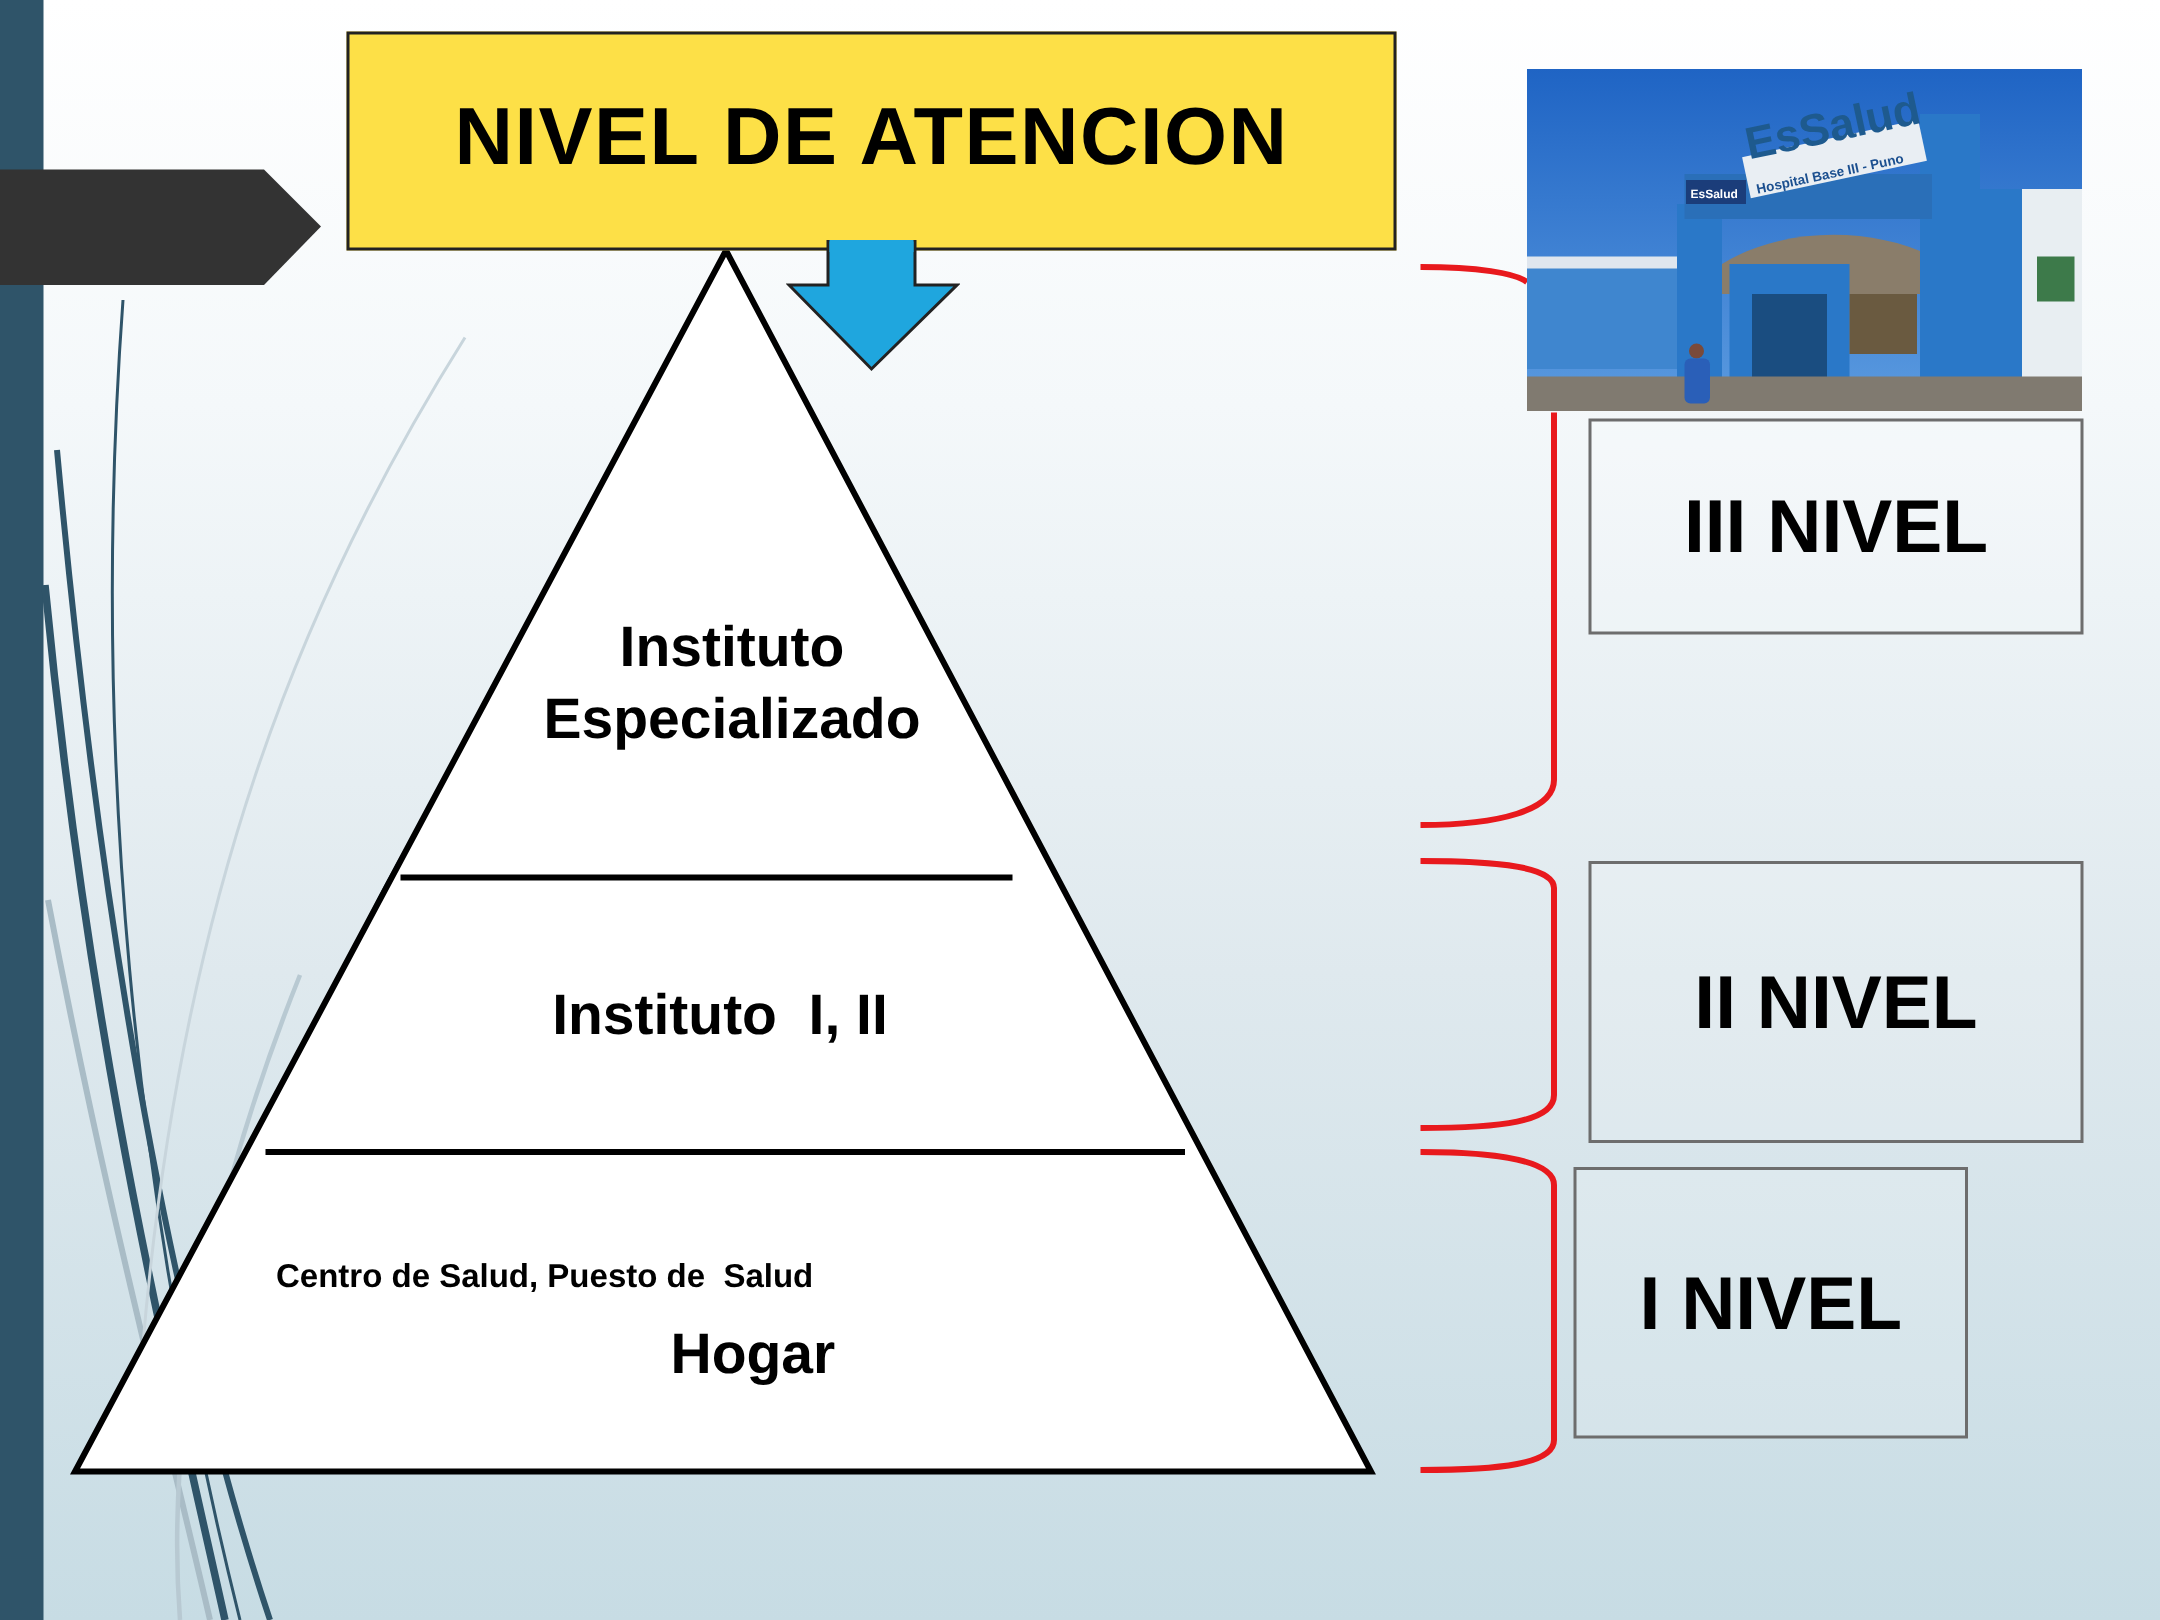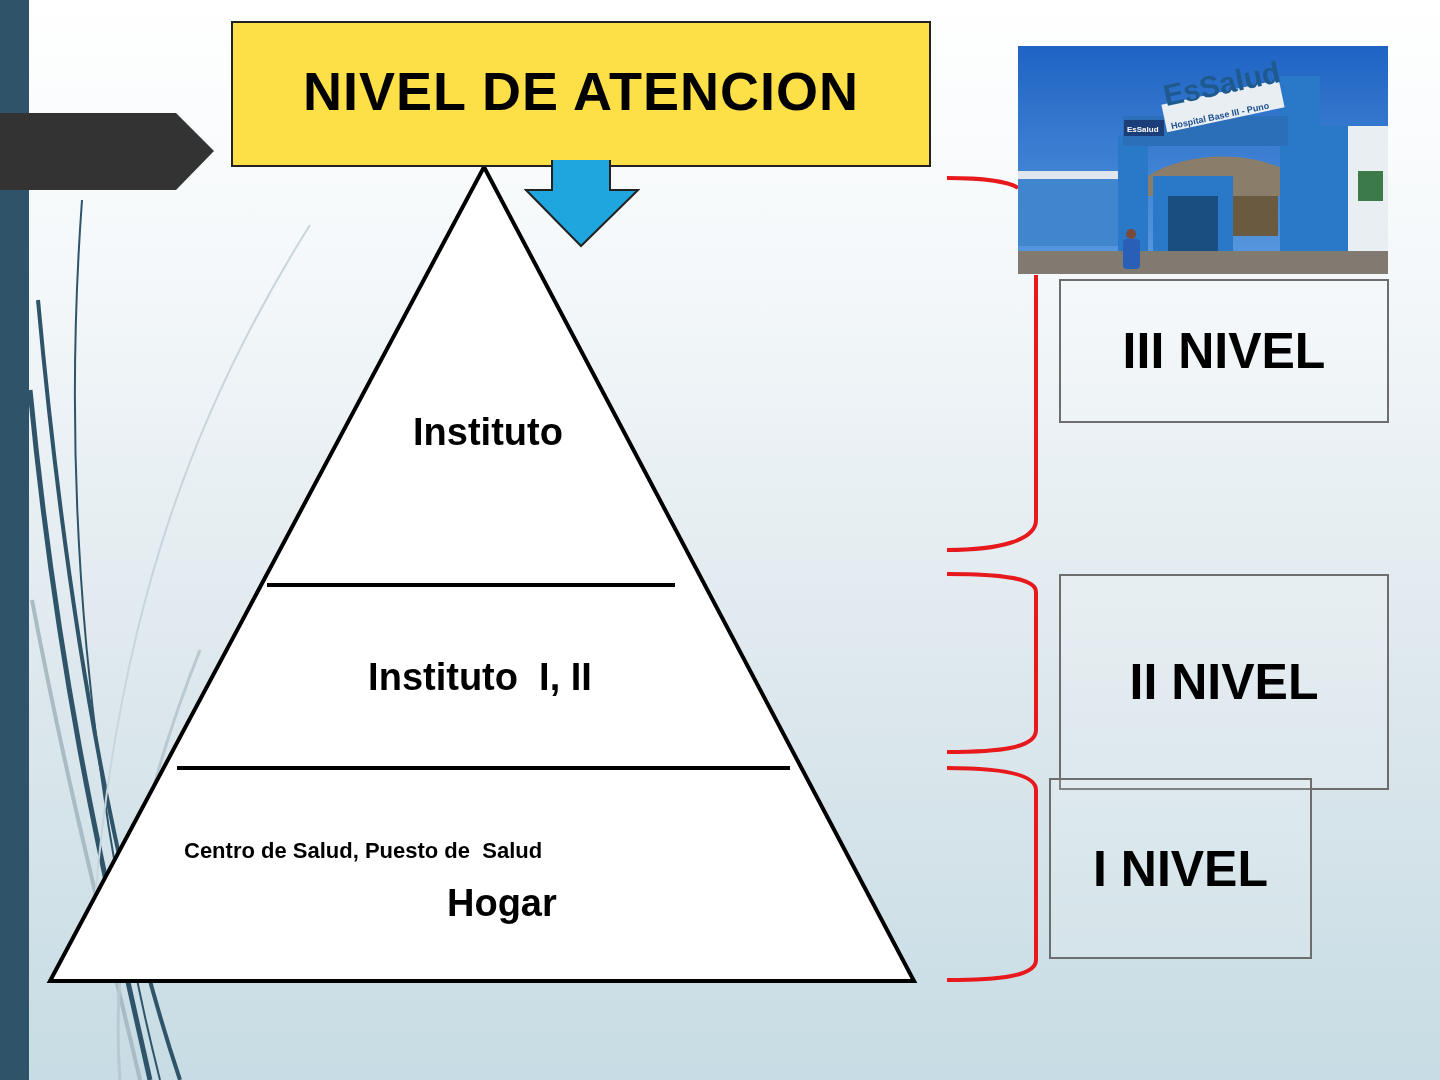"Especializado" div { html: none -> <div>Especializado</div> }
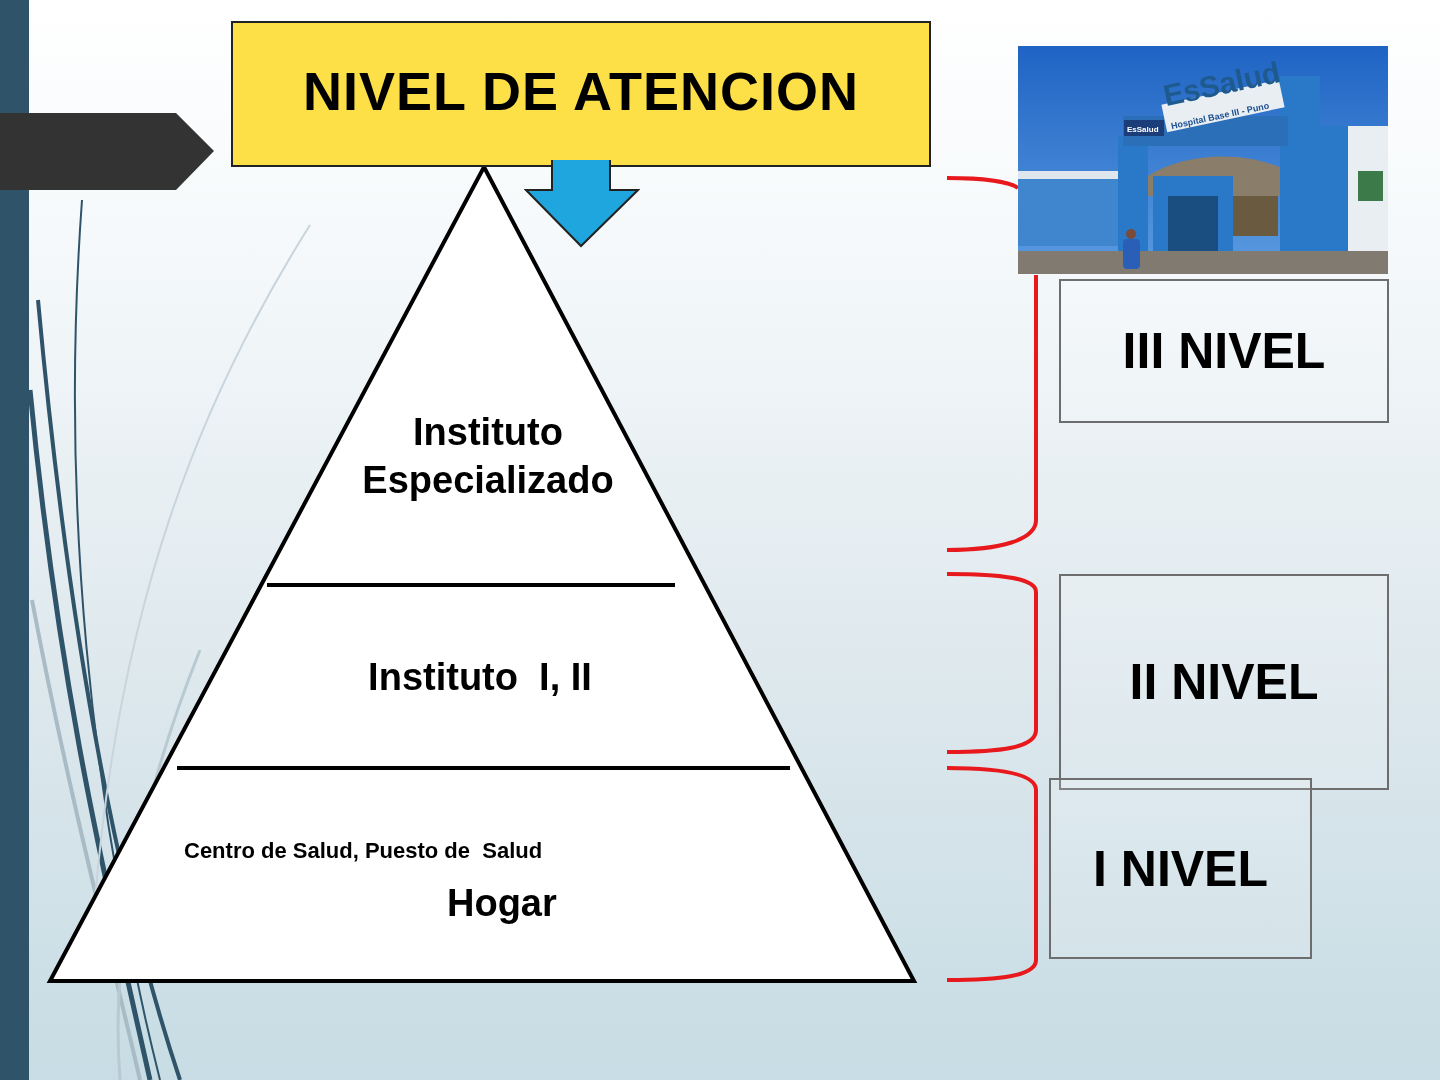"II NIVEL" div.level-box { height: 216px -> 188px }
